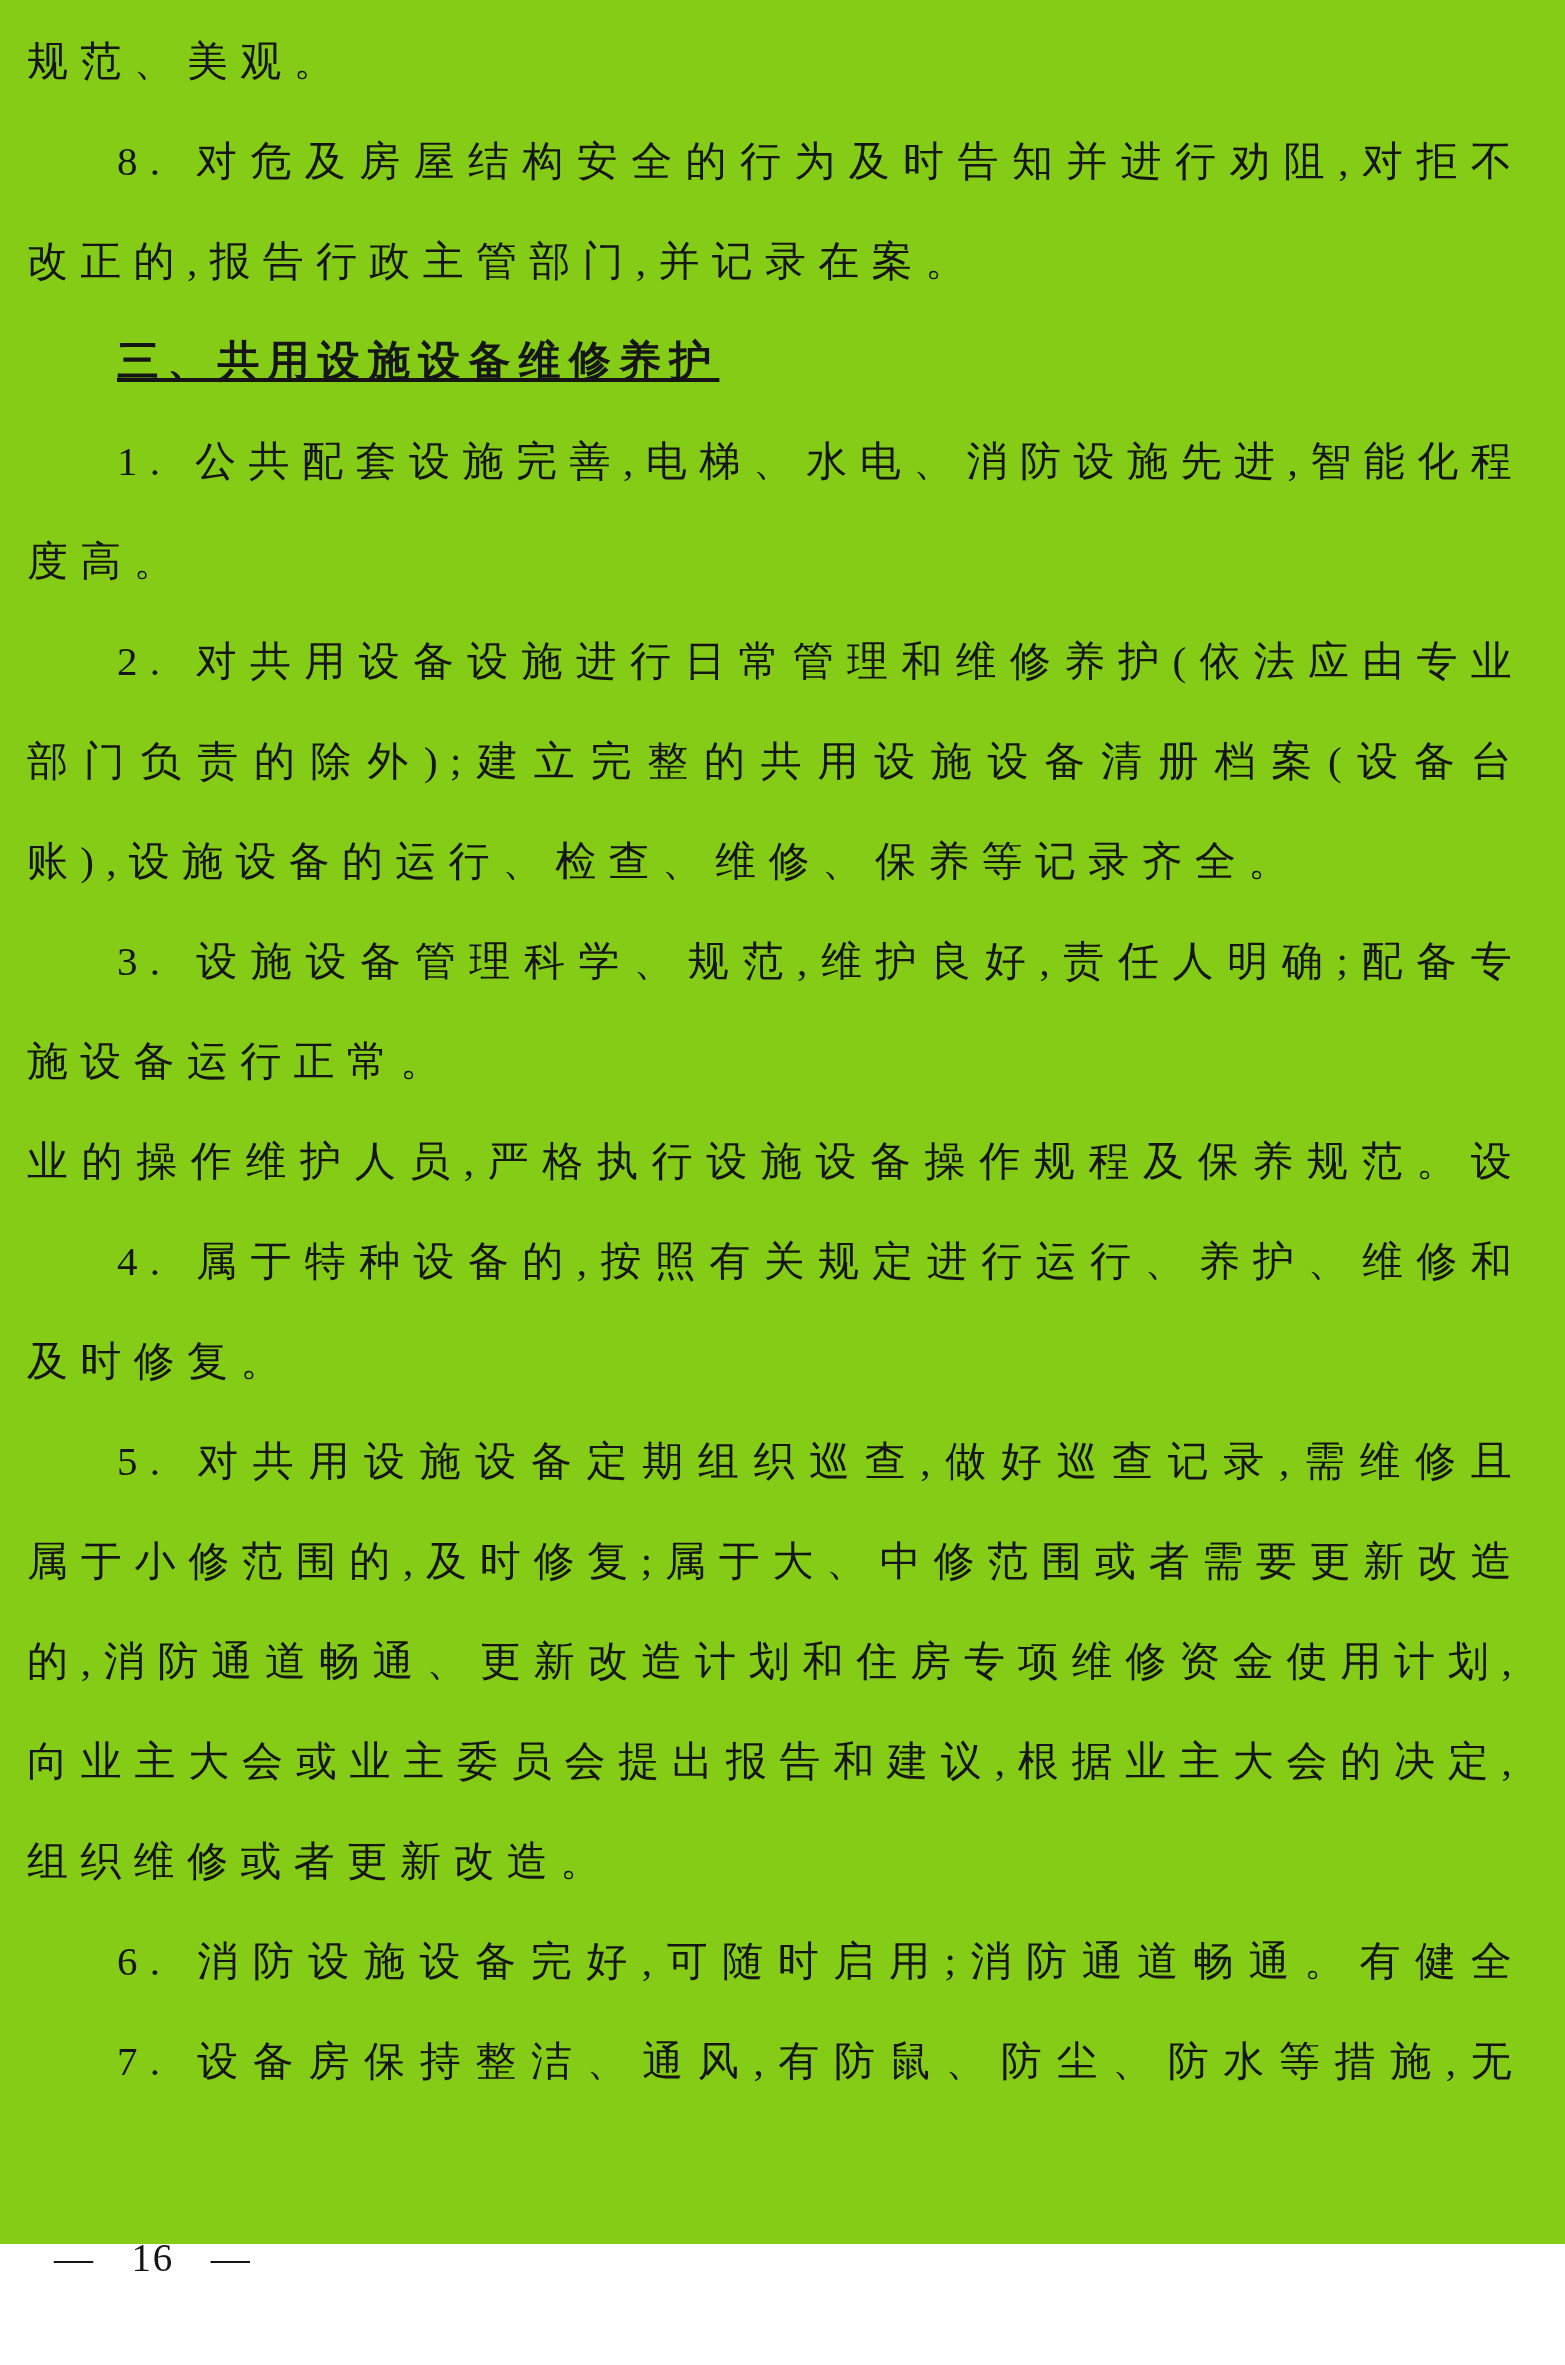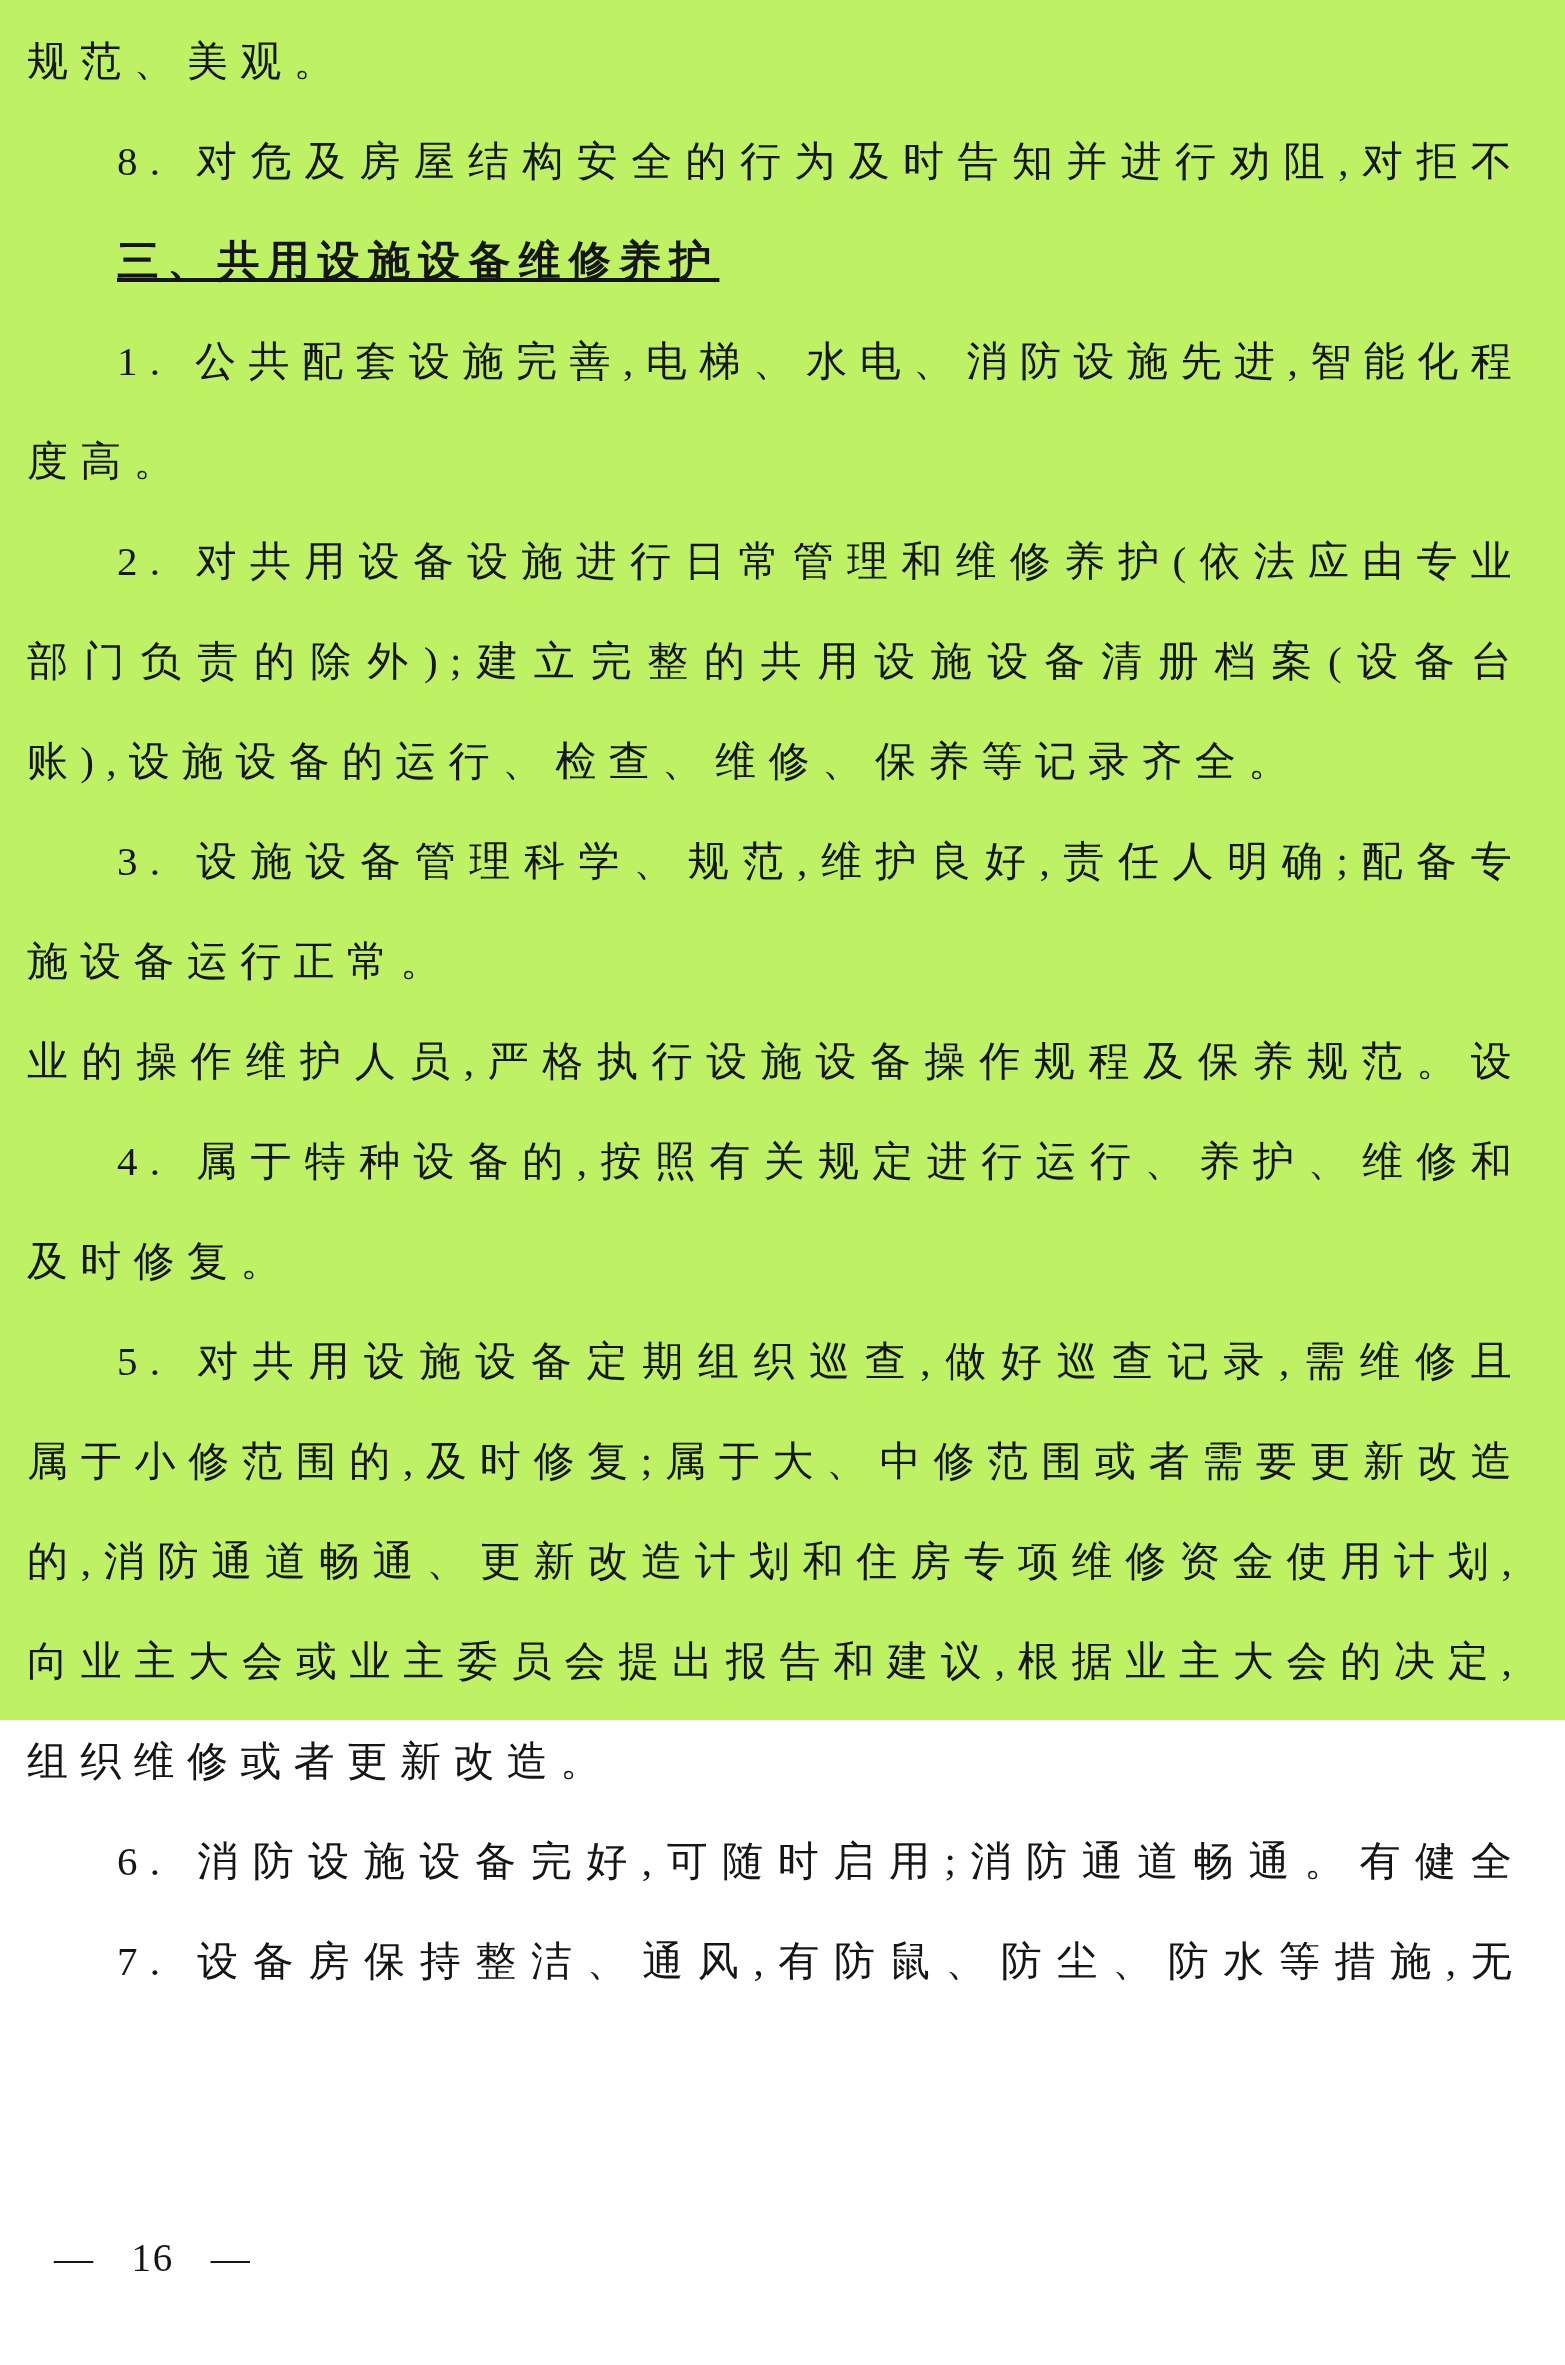"规范、美观。" .page { background: #bef264 -> #84cc16; height: 1720px -> 2244px }
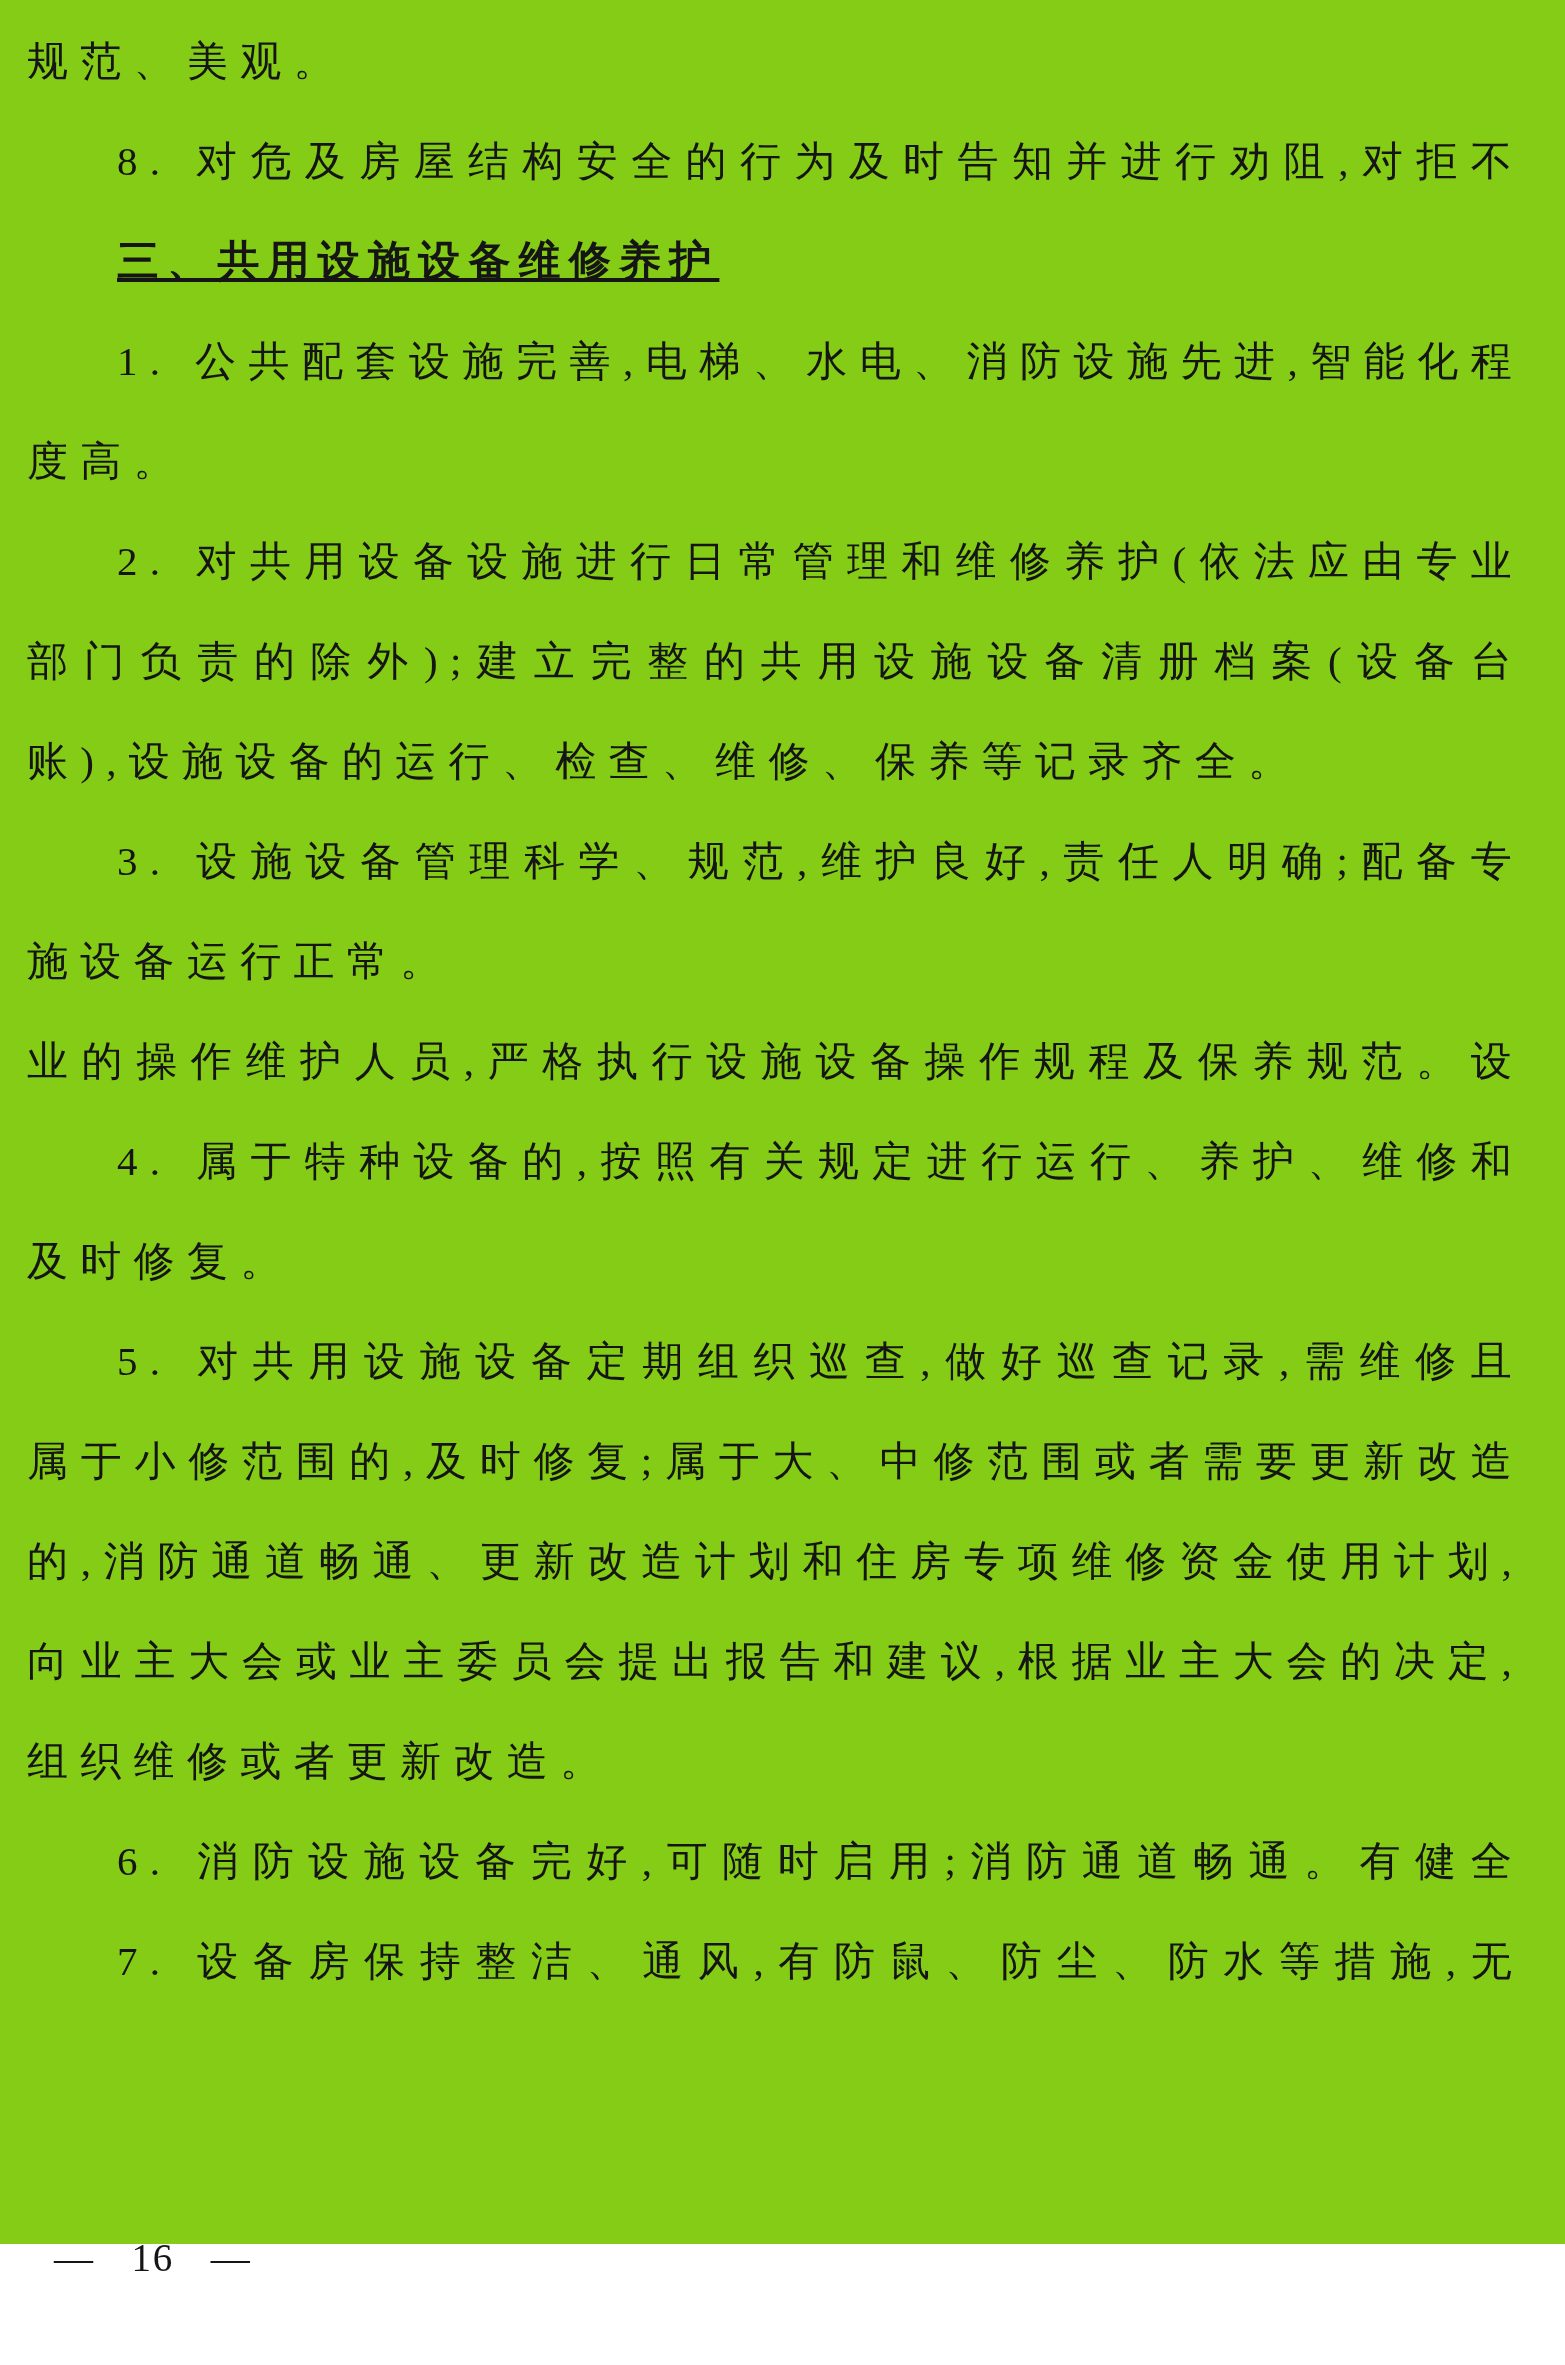"改正的,报告行政主管部门,并记录在案。" div.line { html: none -> <div>改正的,报告行政主管部门,并记录在案。</div> }
